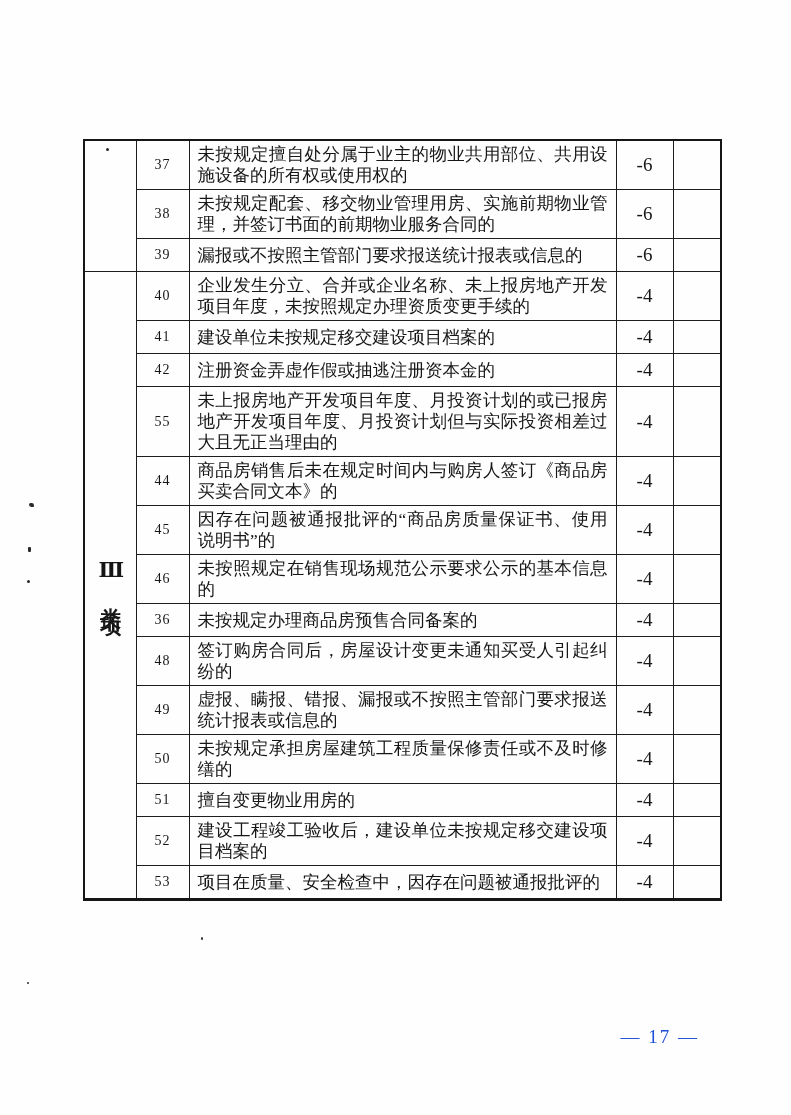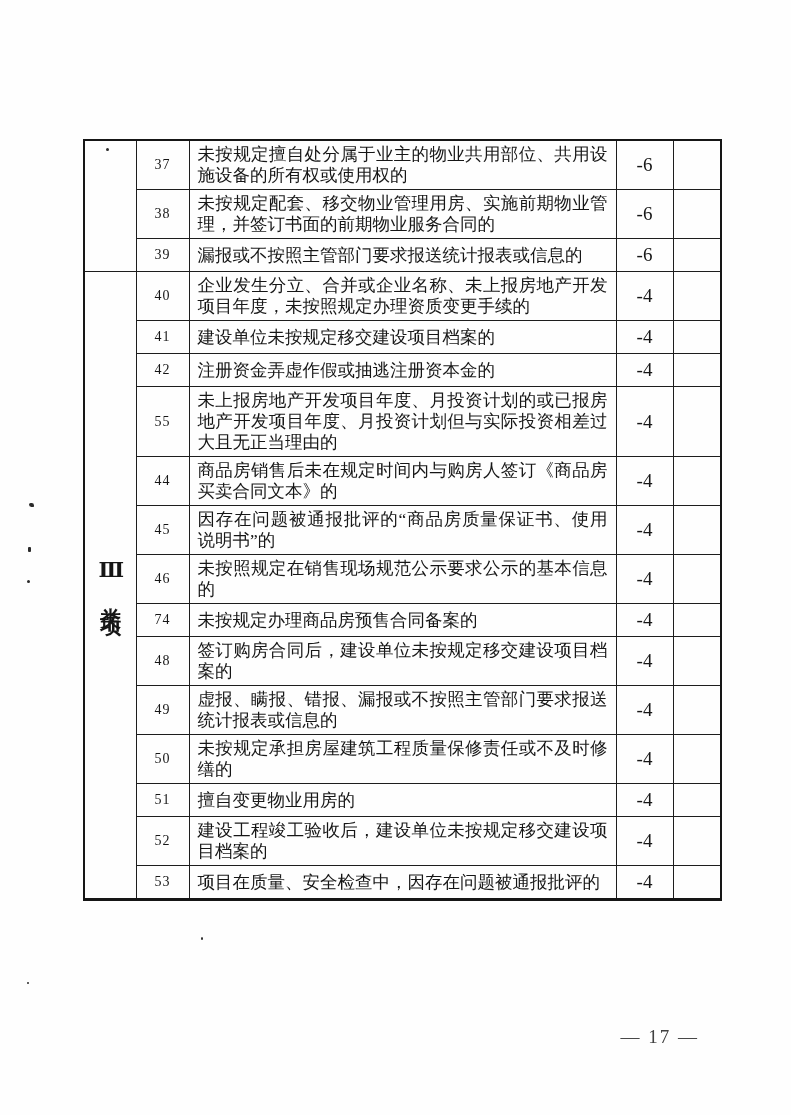"74" td.num-cell { text: 74 -> 36 }
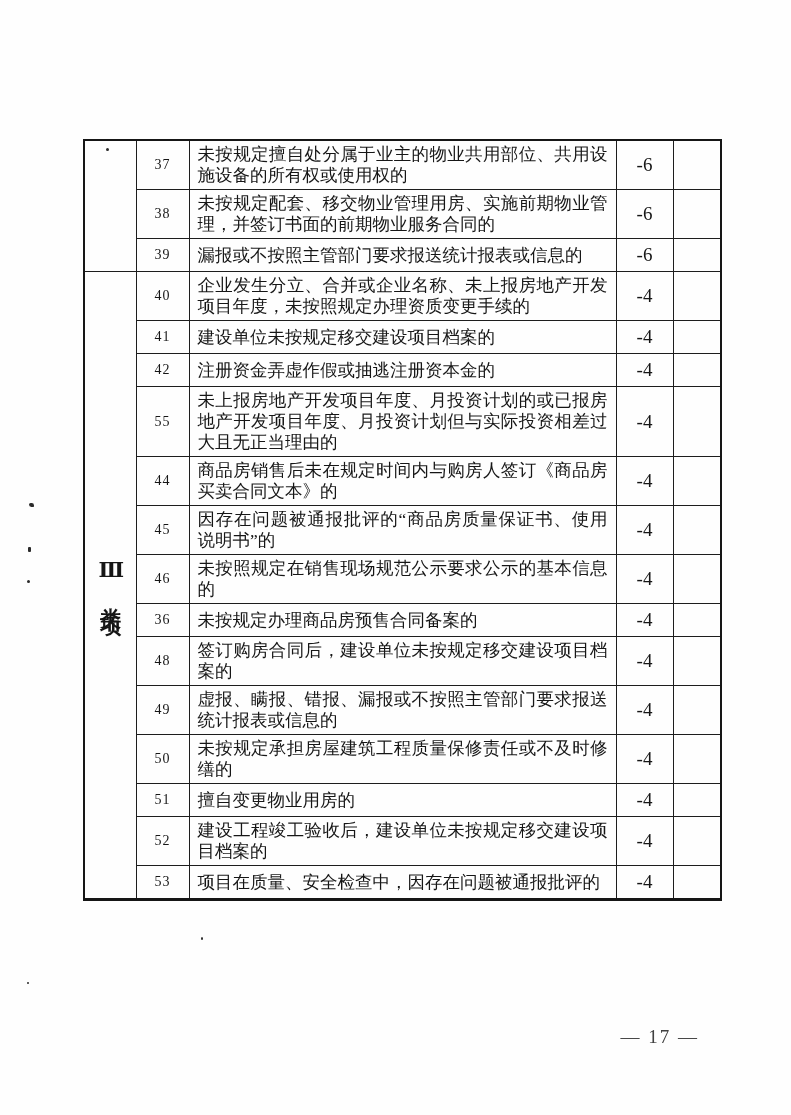"签订购房合同后，建设单位未按规定移交建设项目档案的" td.desc-cell { text: 建设单位未按规定移交建设项目档案 -> 房屋设计变更未通知买受人引起纠纷 }
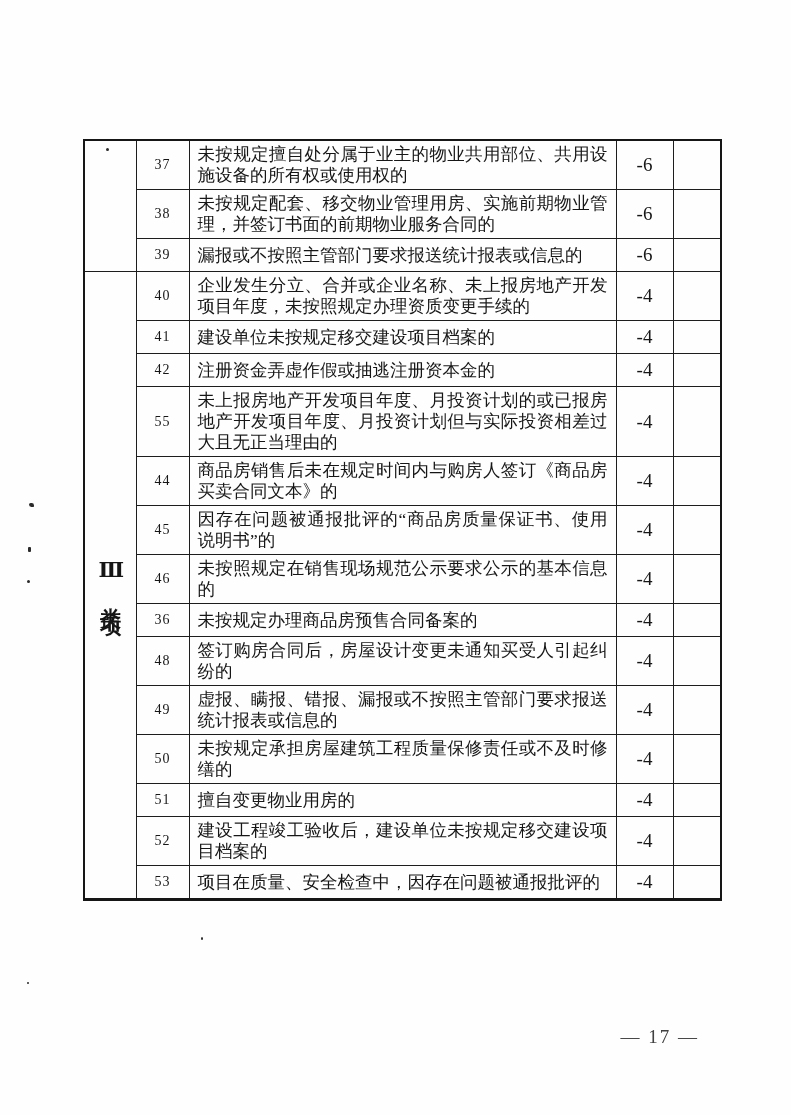"— 17 —" .page-number { color: #404040 -> #1d4ed8 }
